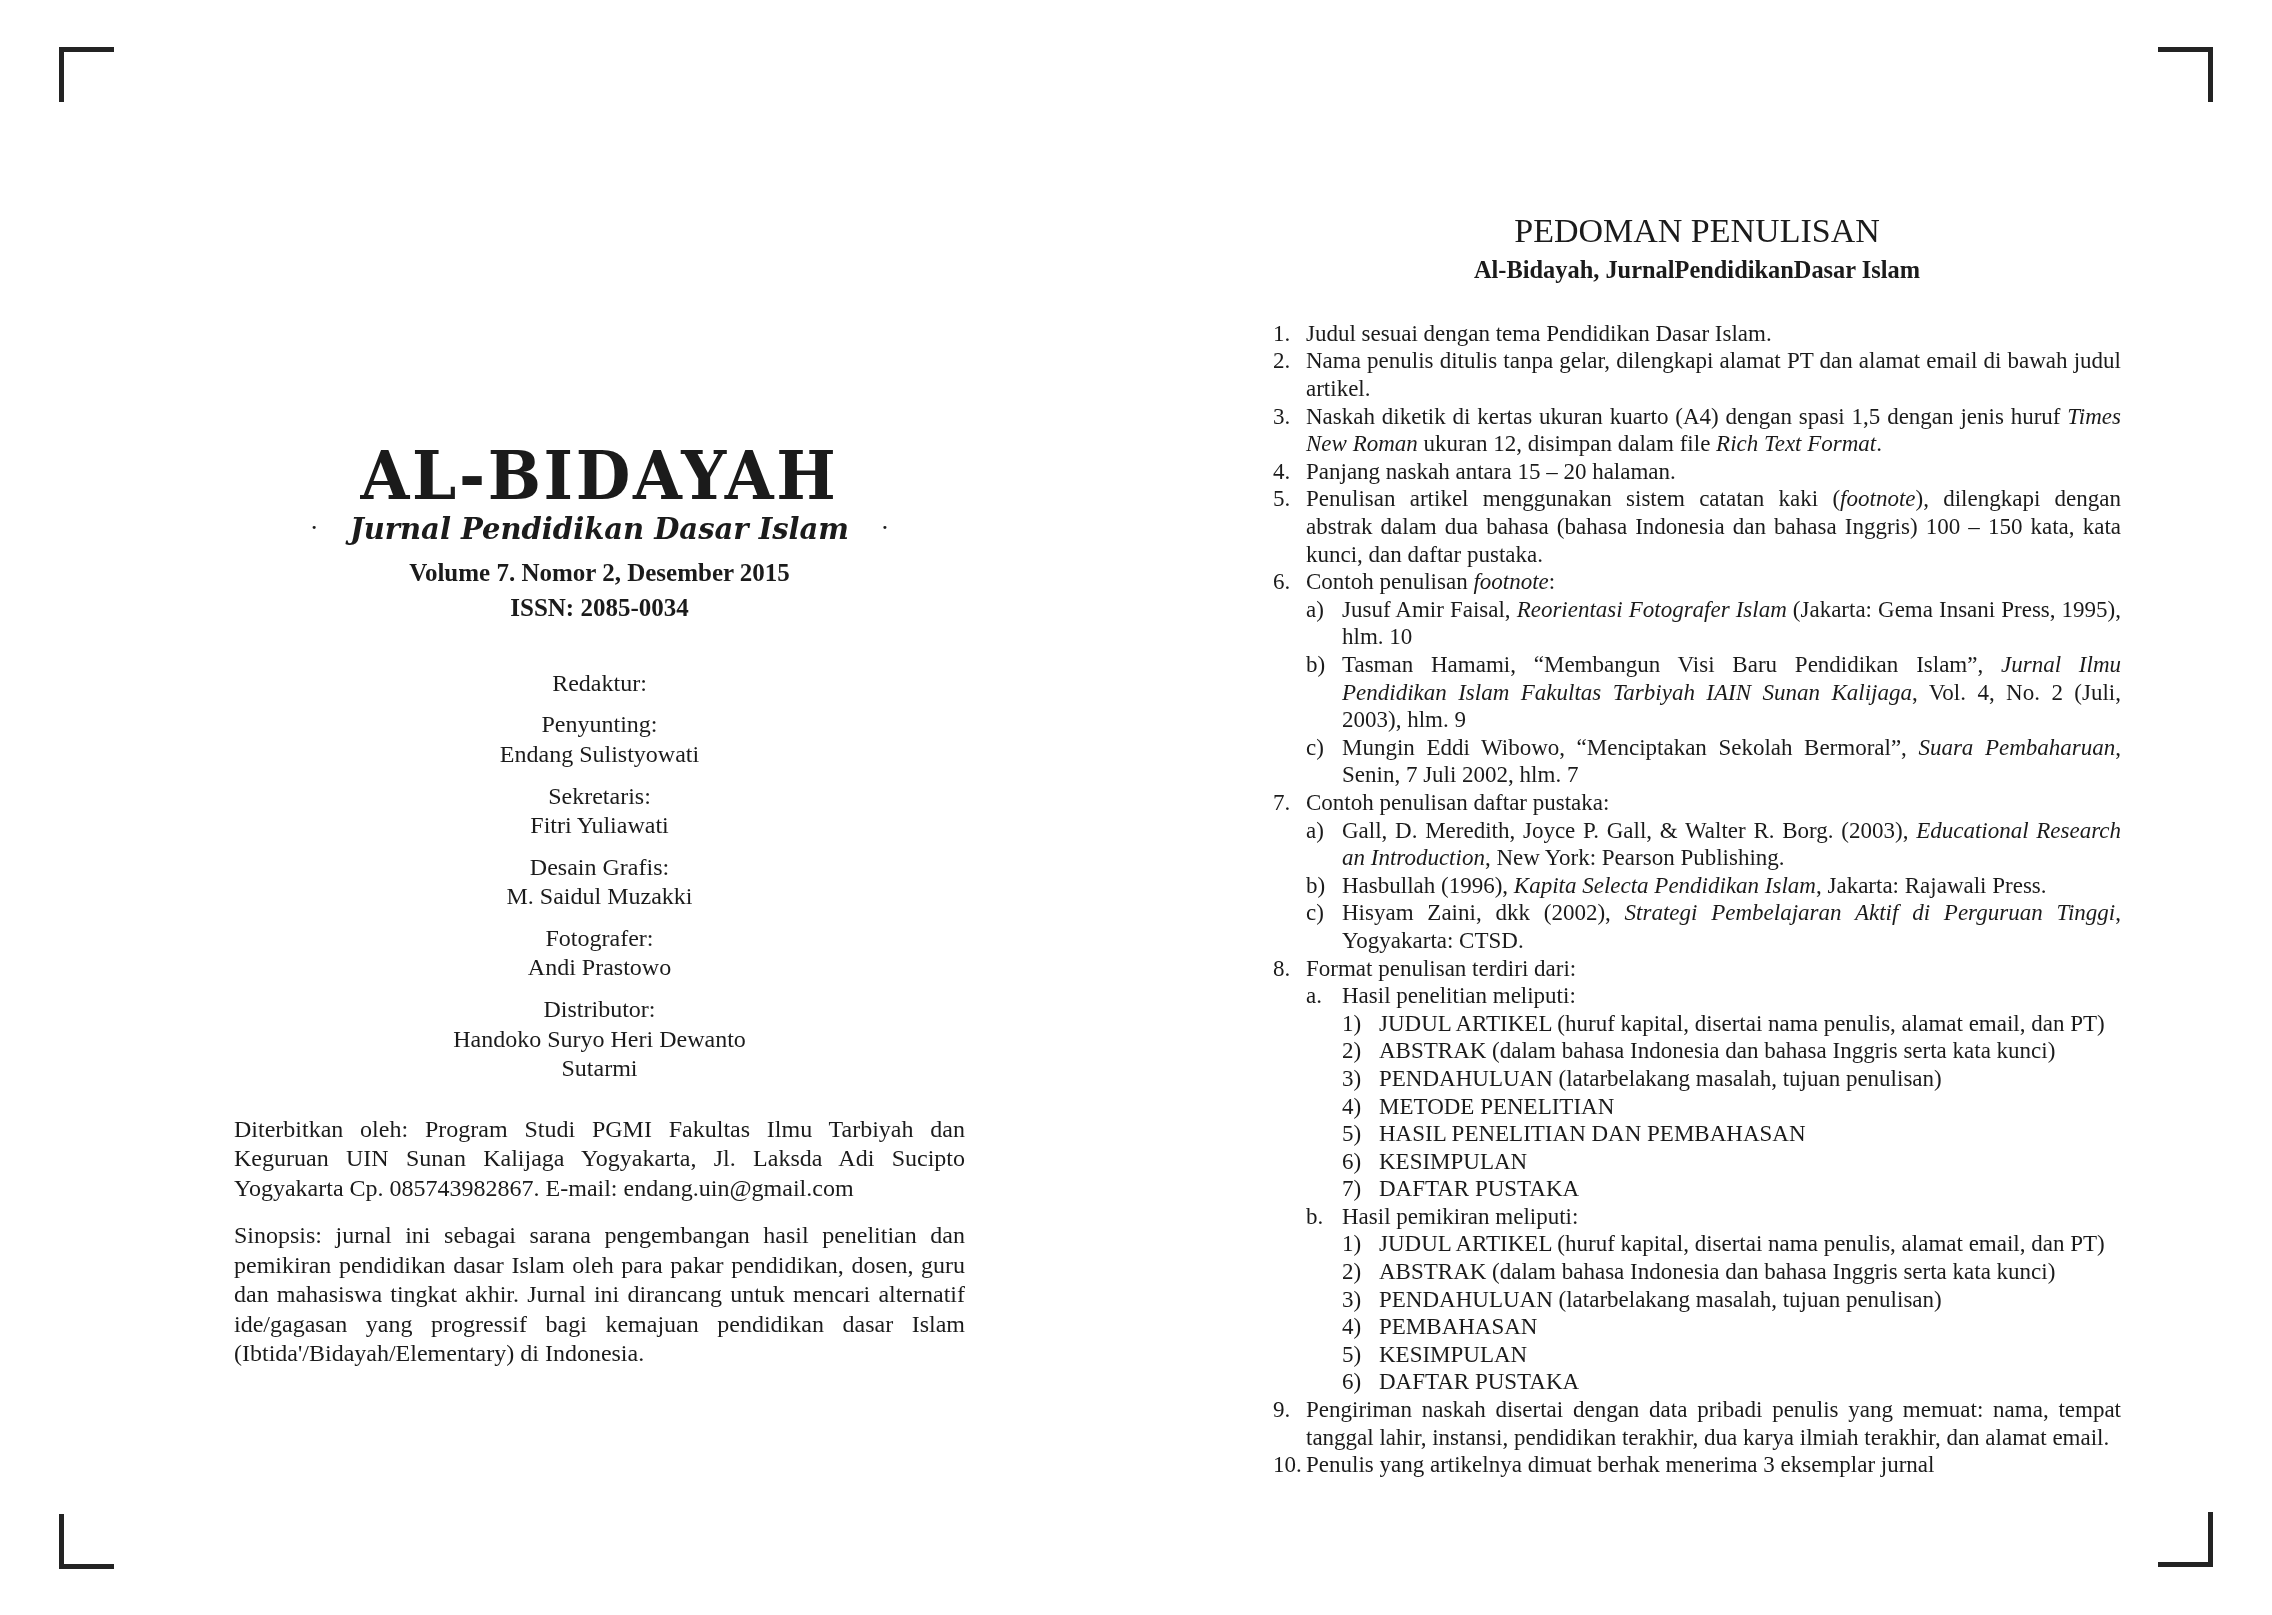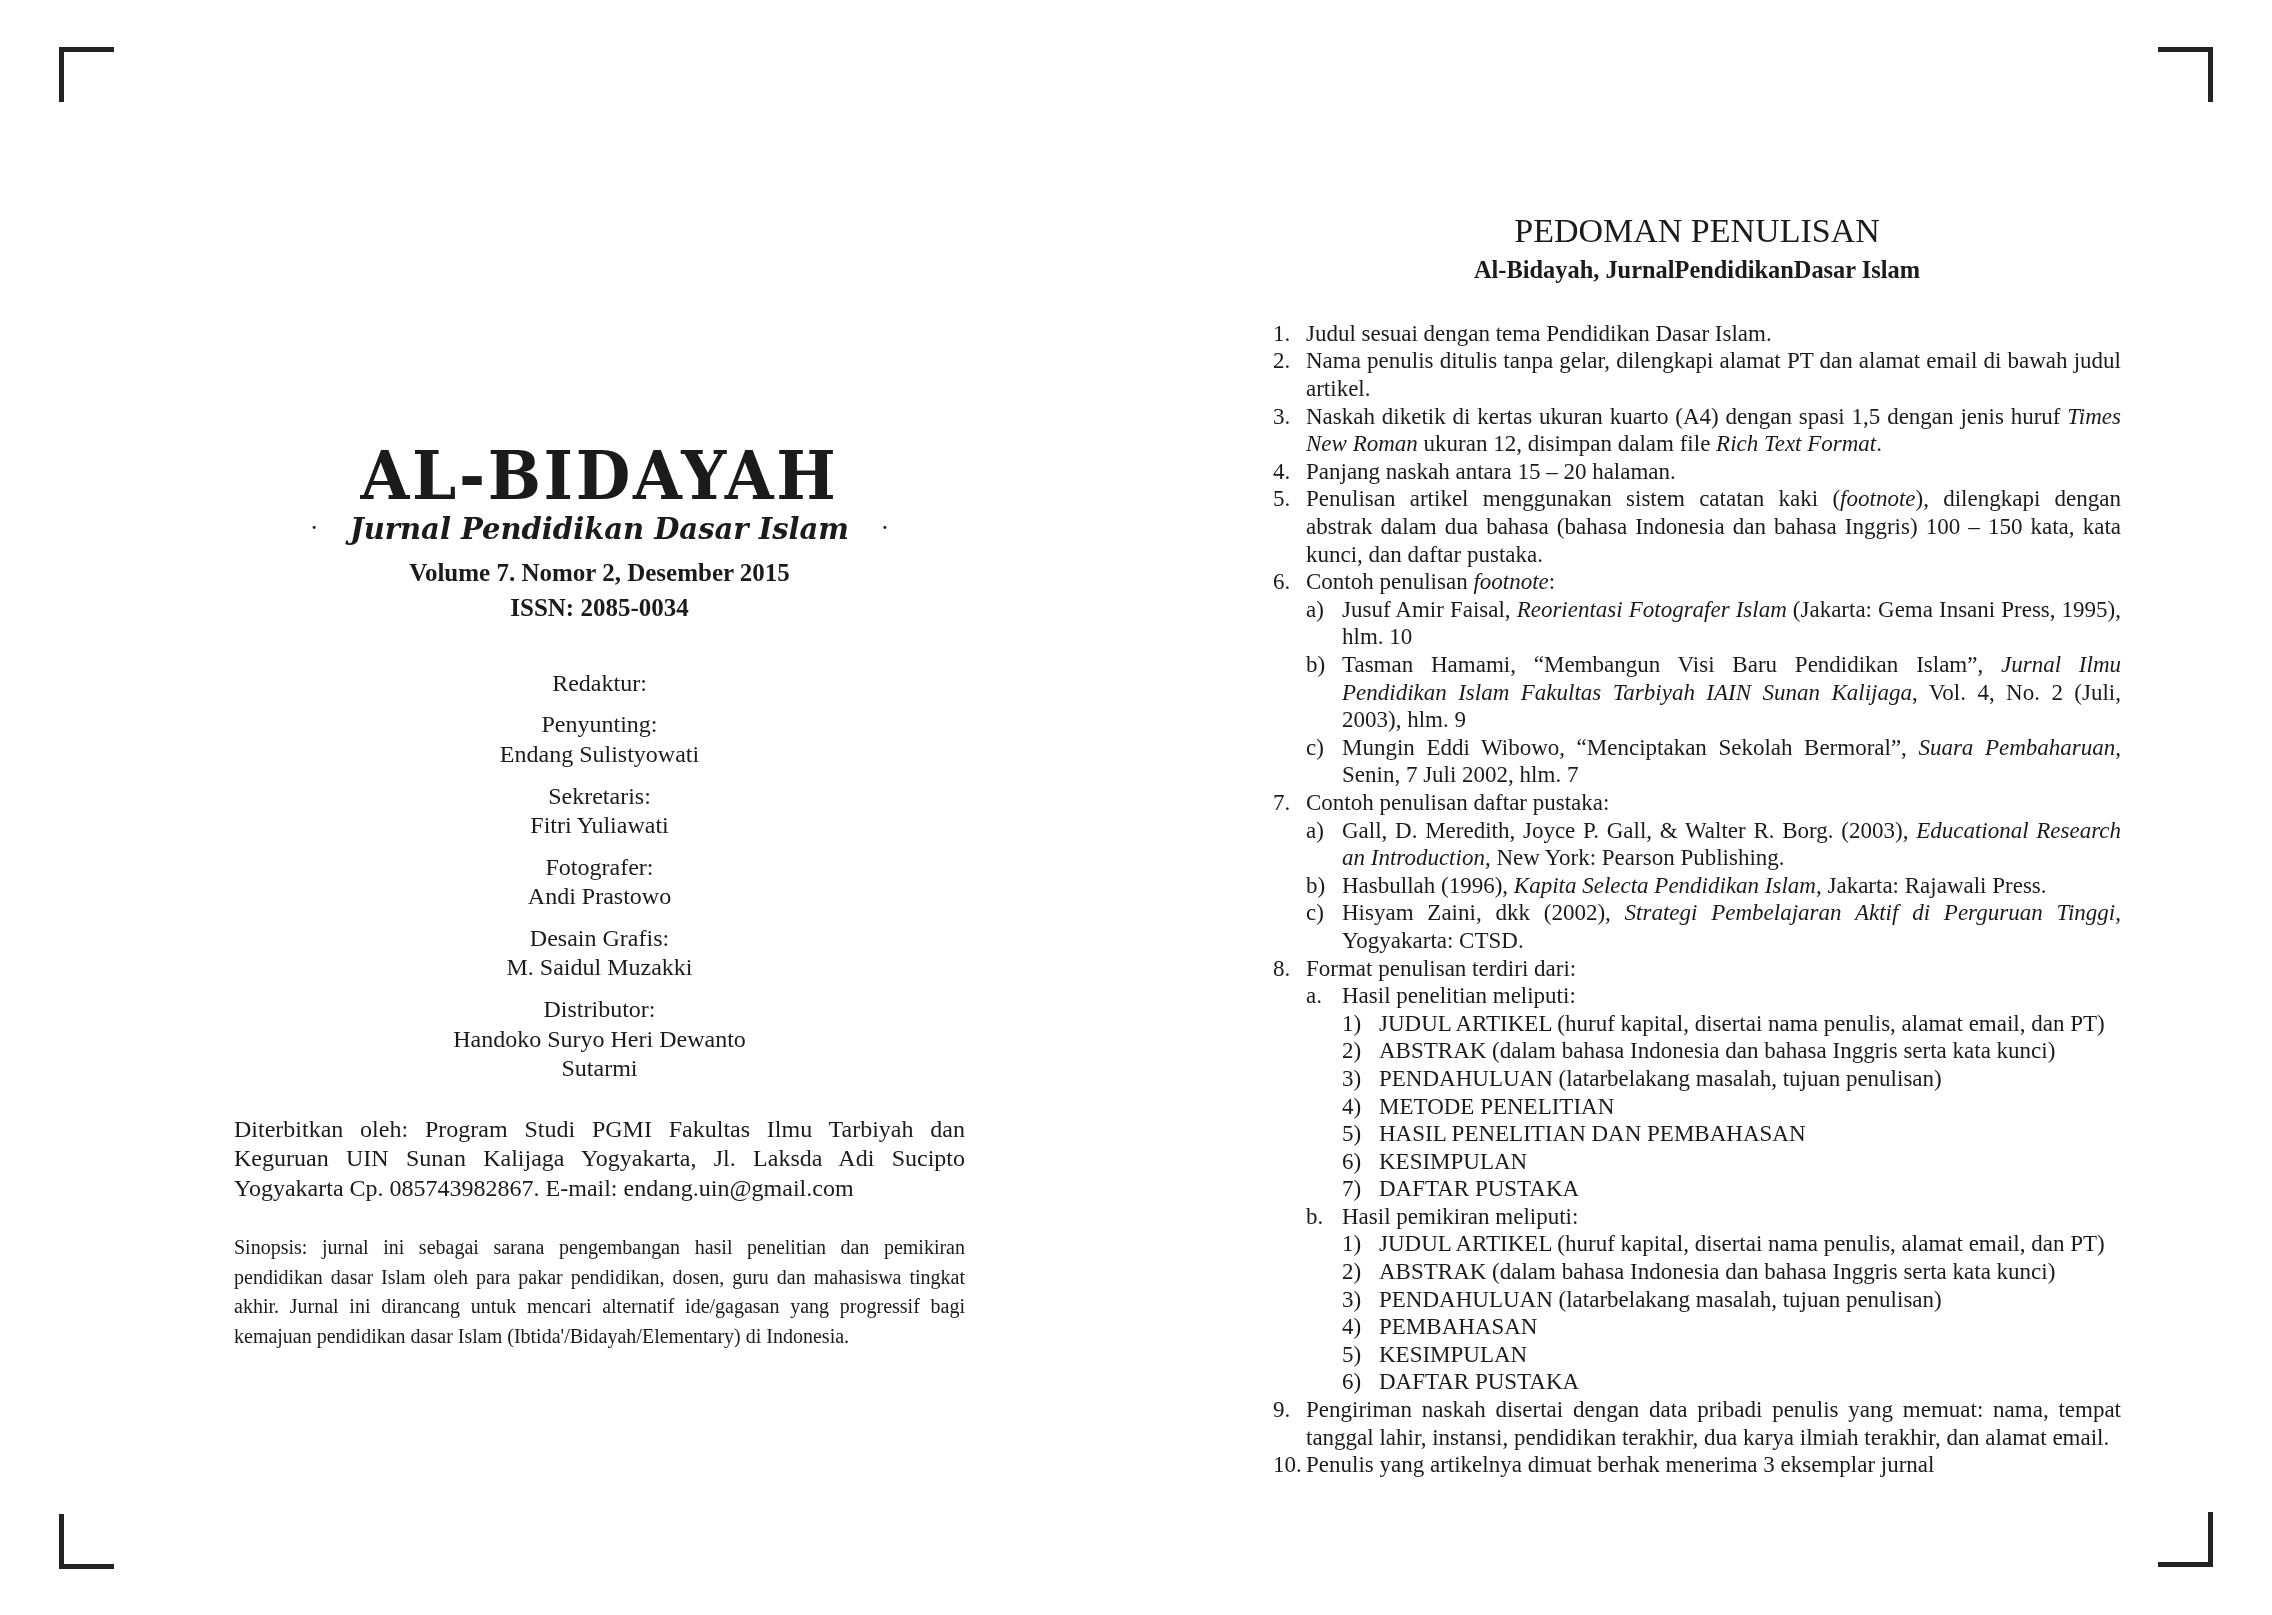"Fotografer:" div.staff-group { order: before "Desain Grafis:" -> after "Desain Grafis:" }
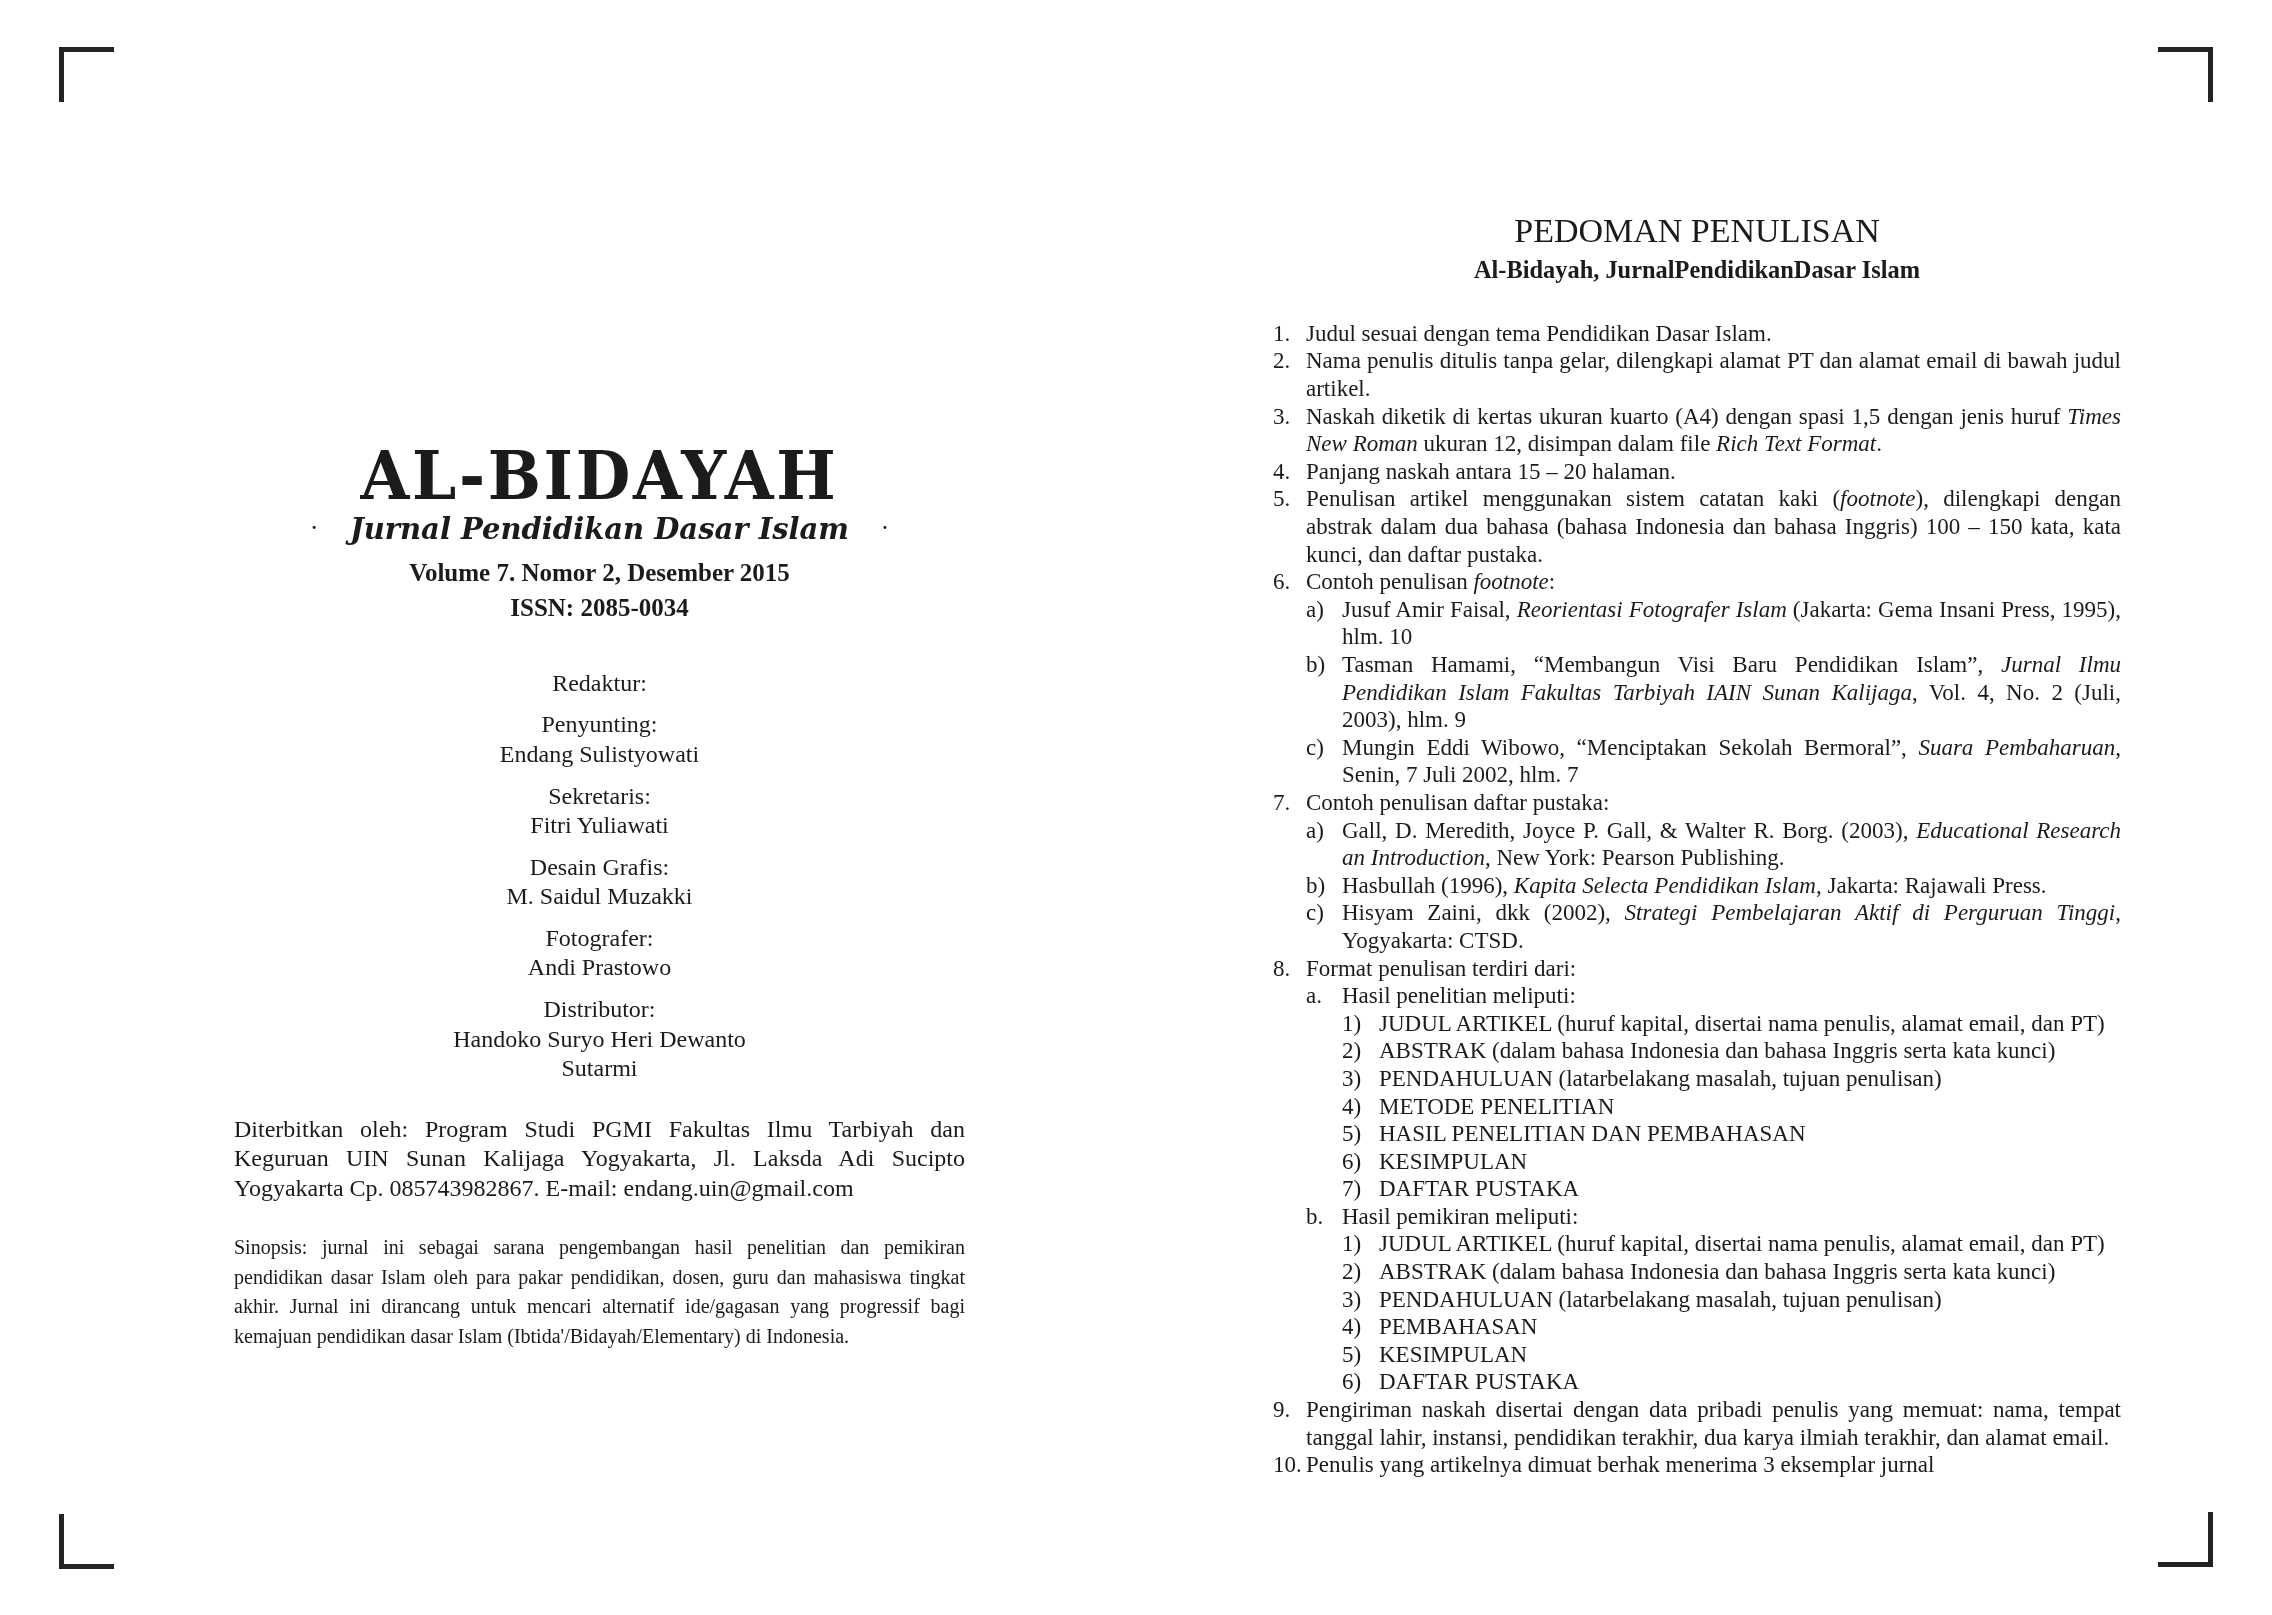"Sinopsis: jurnal ini sebagai sarana" .synopsis { font-size: 20px -> 24px; margin-top: 30px -> 18px }
